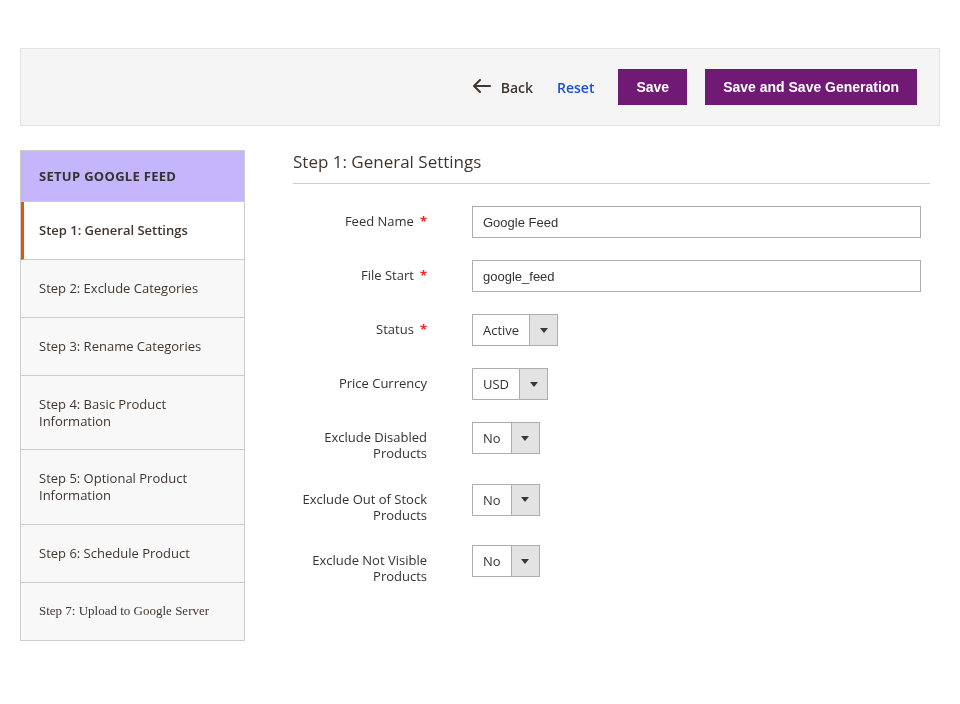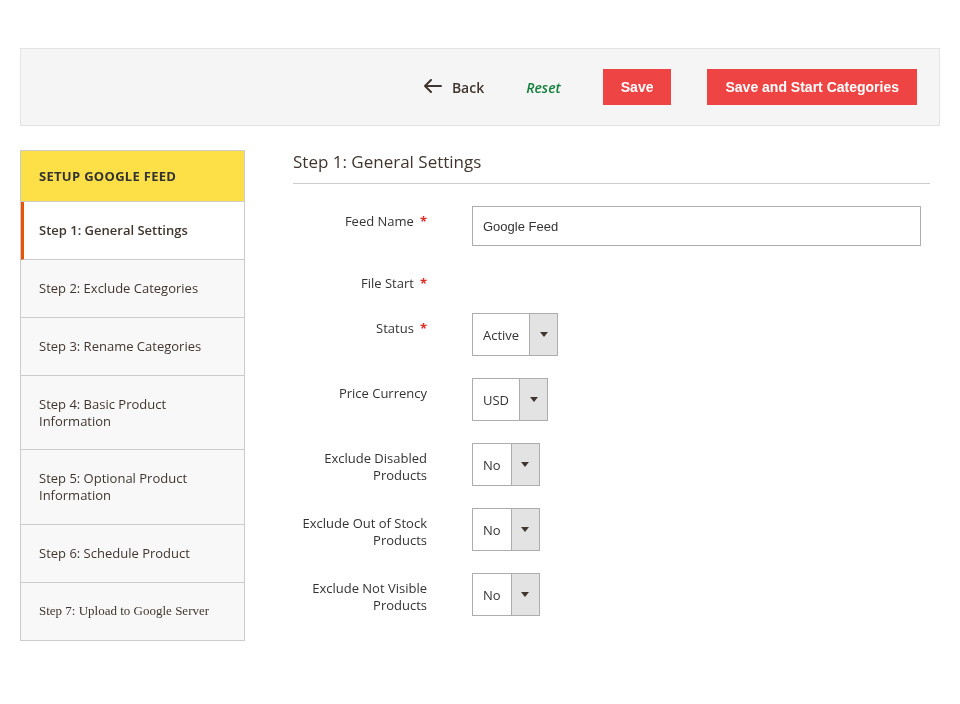"Back" .toolbar { gap: 36px -> 18px }
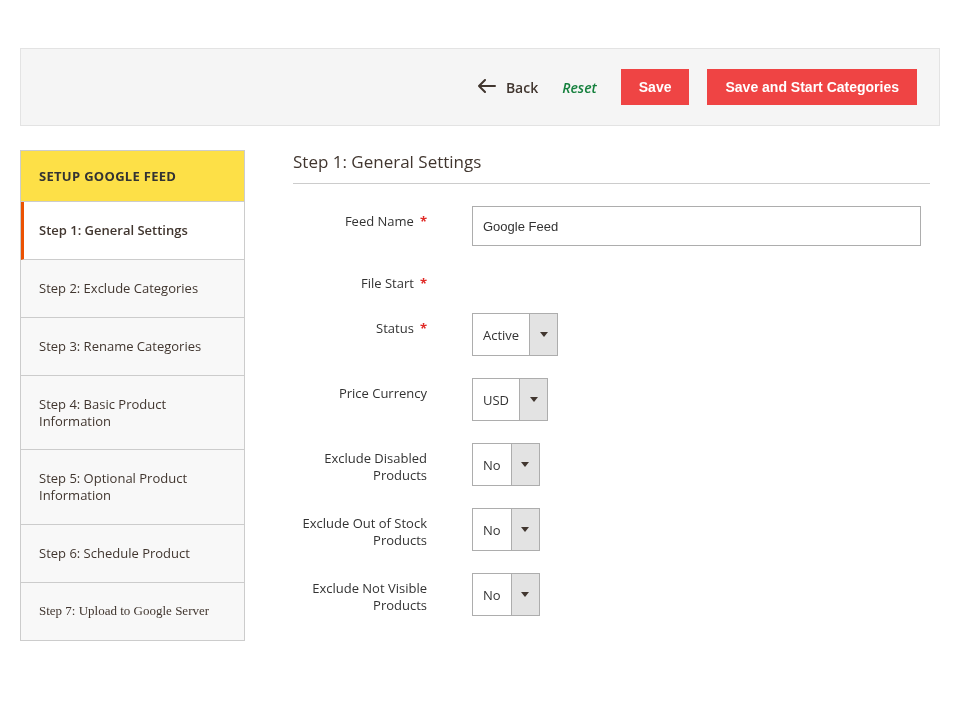"Reset" .toolbar .reset-btn { color: #15803d -> #1d4ed8; font-style: italic -> none }
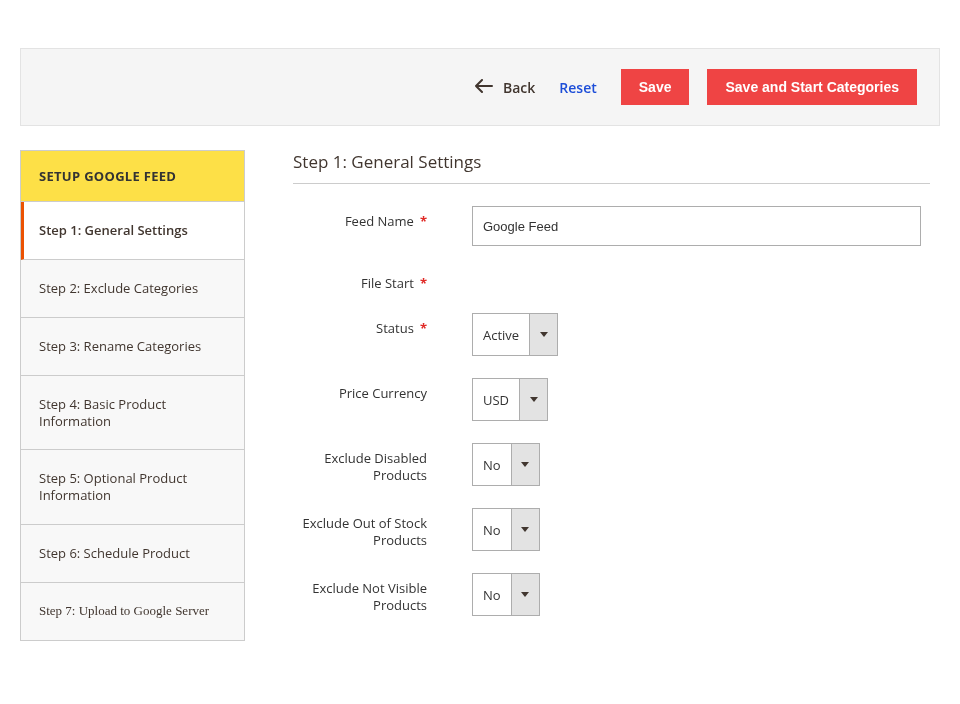"Save" .toolbar .primary-btn { background: #ef4444 -> #701a75 }
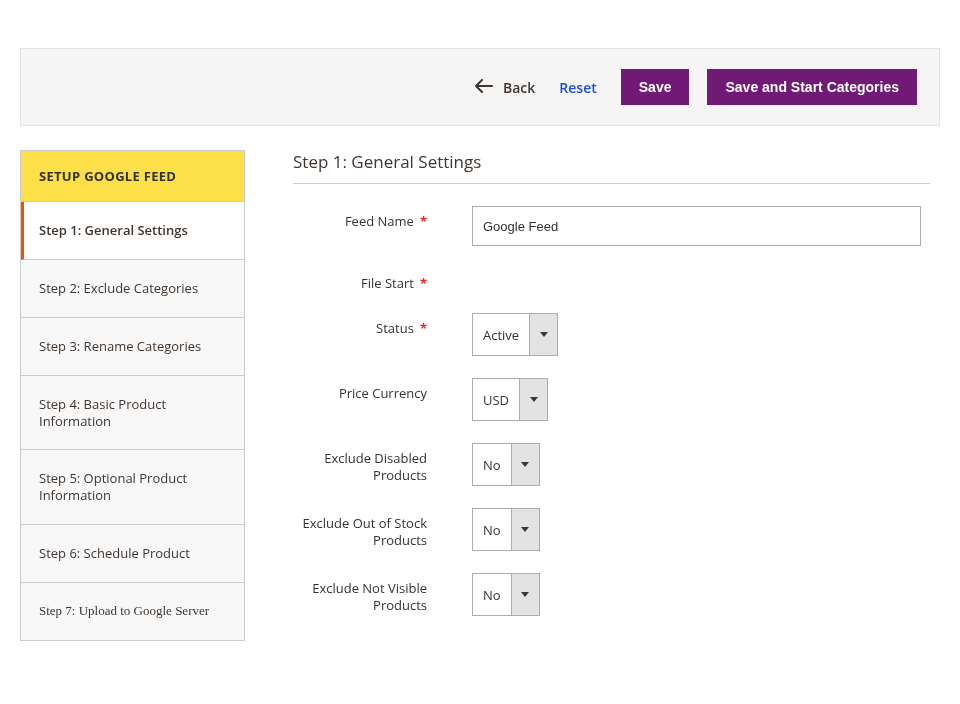"Save and Start Categories" button.primary-btn { text: Start Categories -> Save Generation }
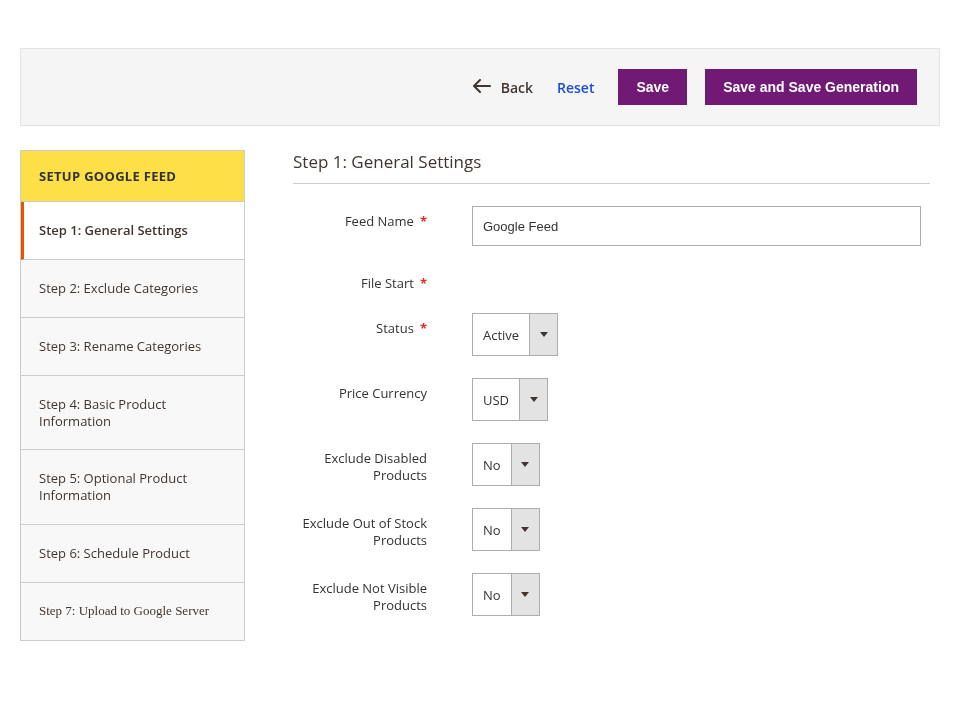"SETUP GOOGLE FEED" .sidebar-header { background: #fde047 -> #c4b5fd }
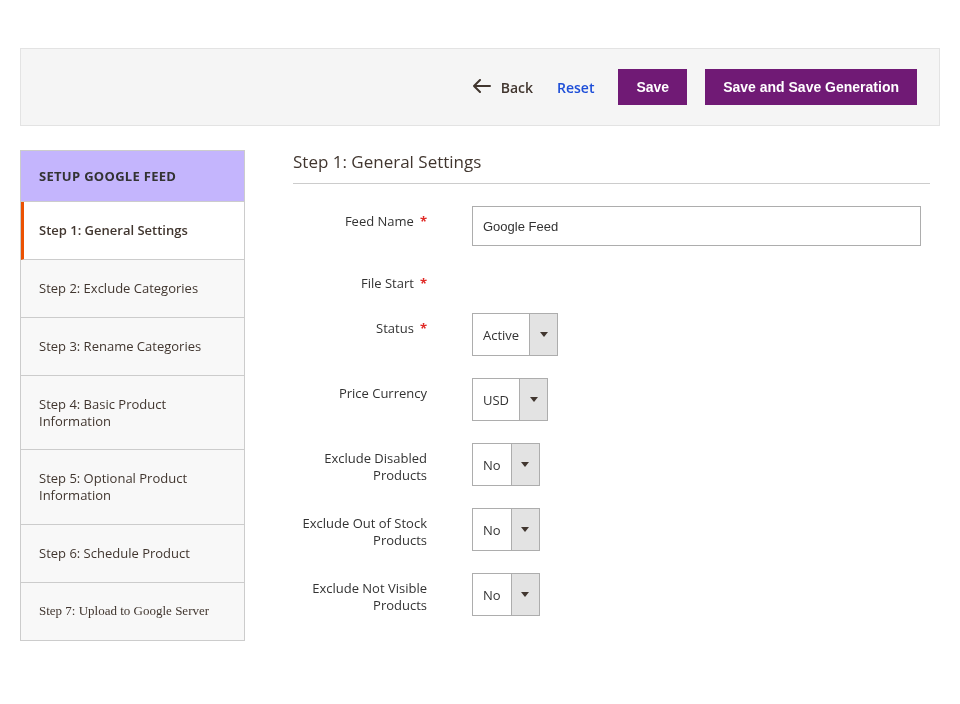"Google Feed" .field-control input[type="text"] { height: 40px -> 32px }
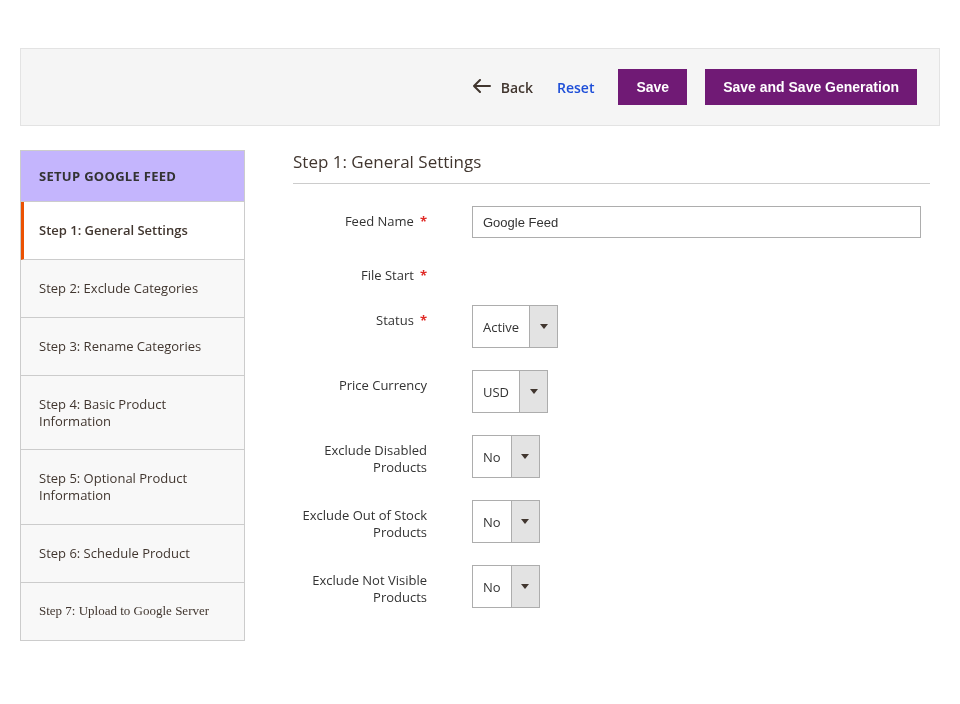"google_feed" div.field-control { html: none -> <div> <input> </div> }
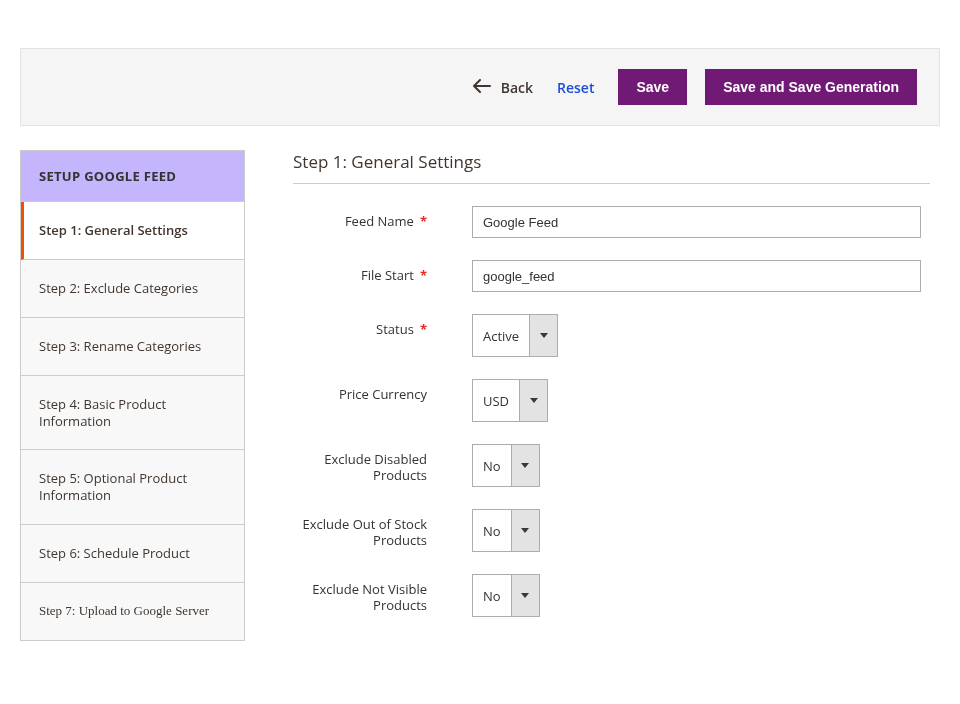"Active" .select-wrap { height: 43px -> 32px }
